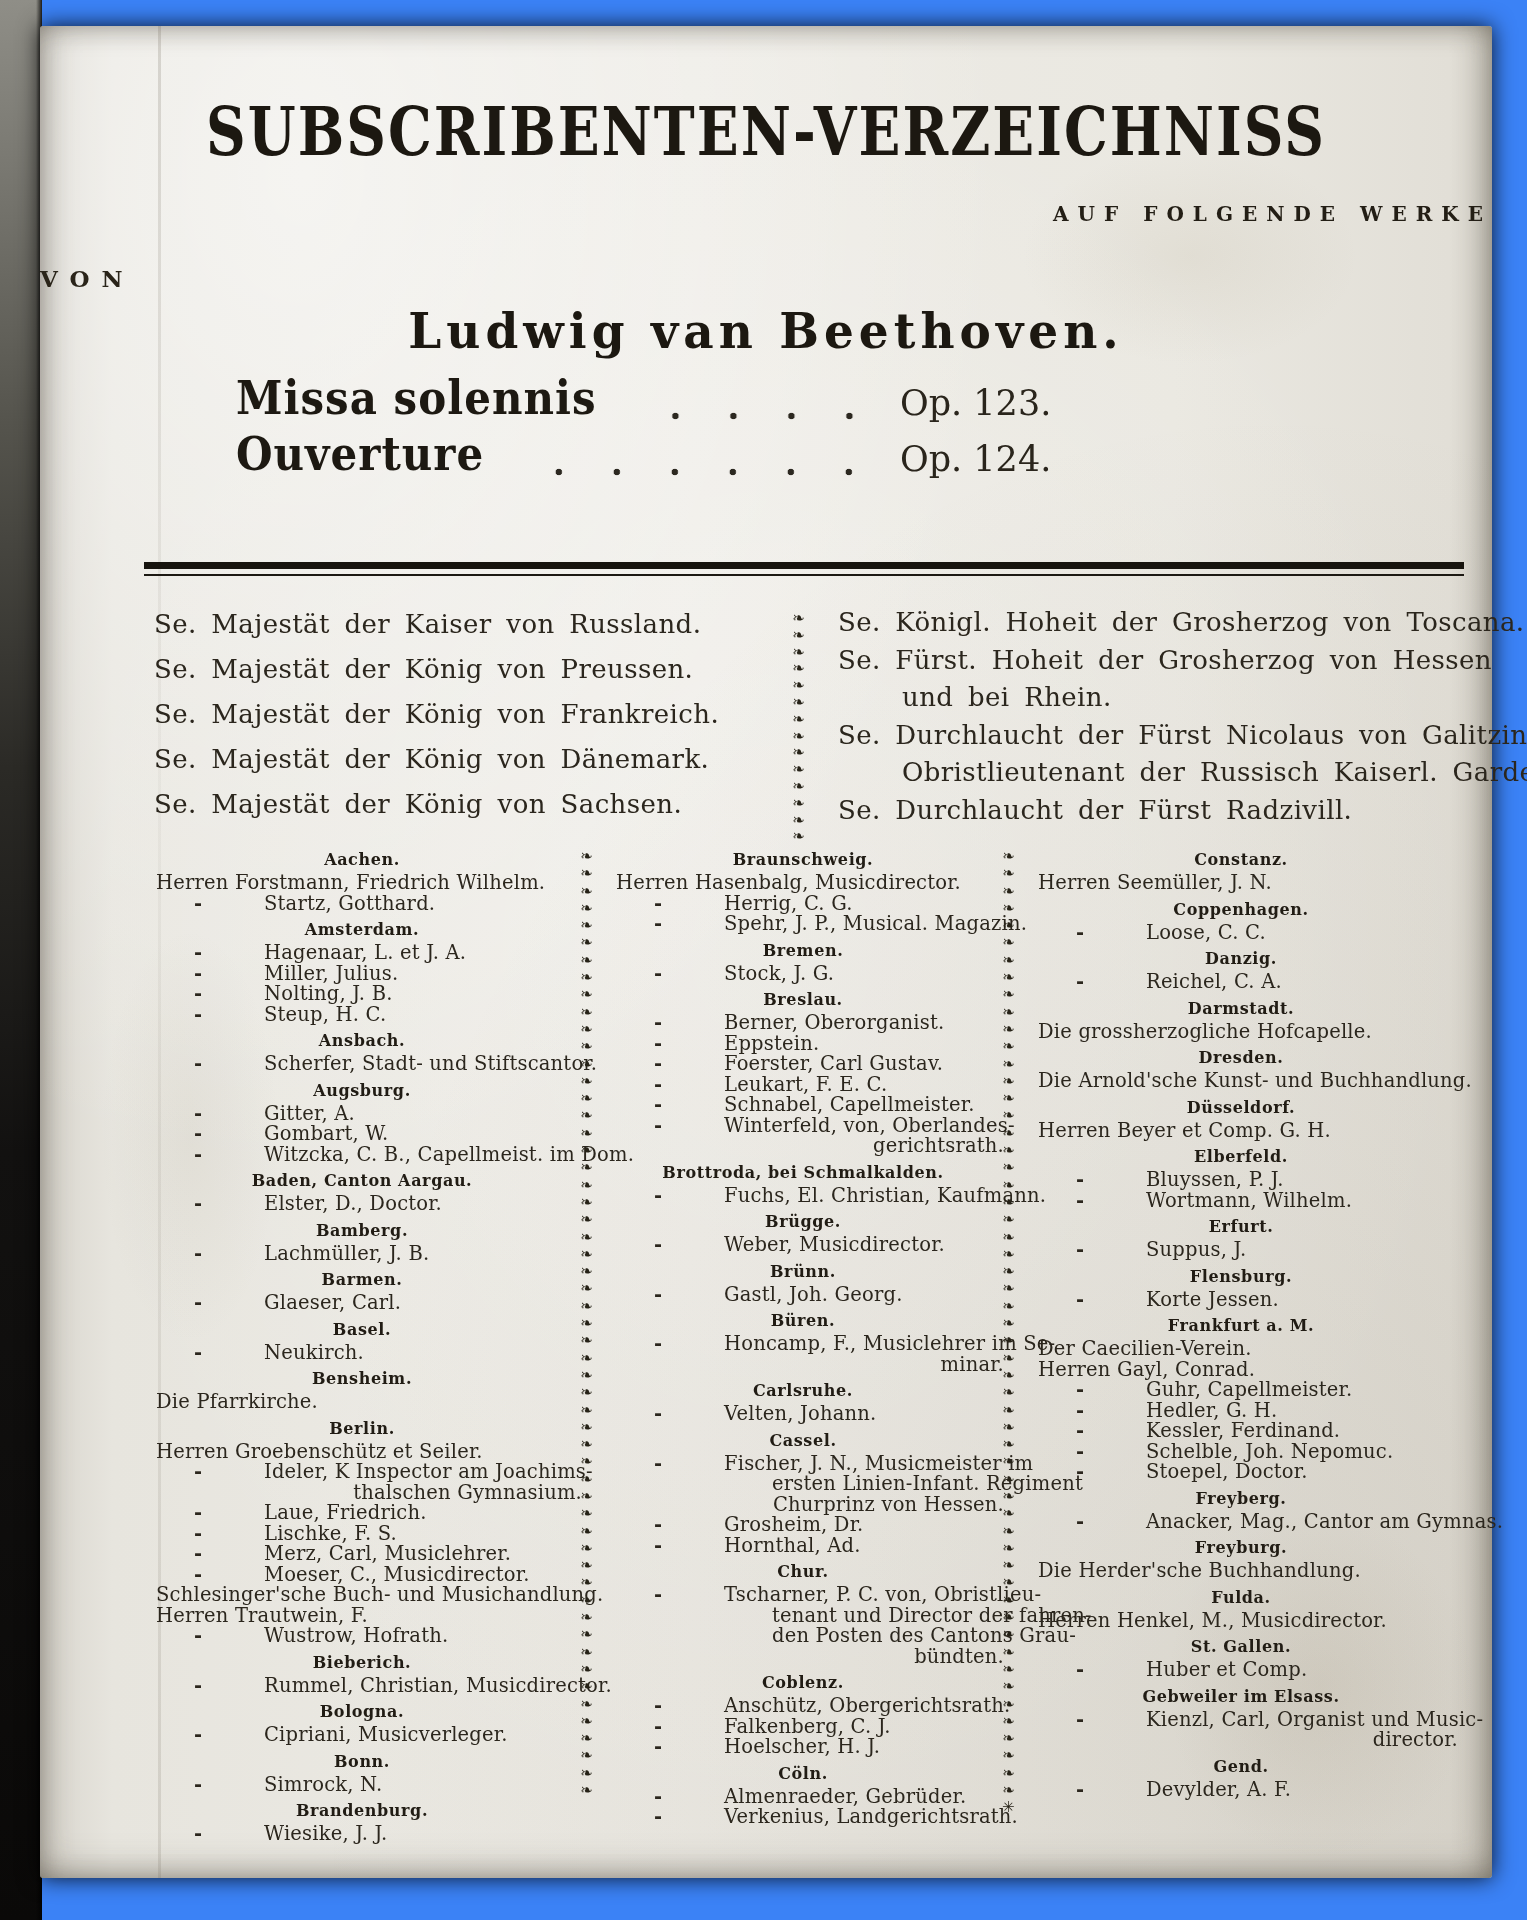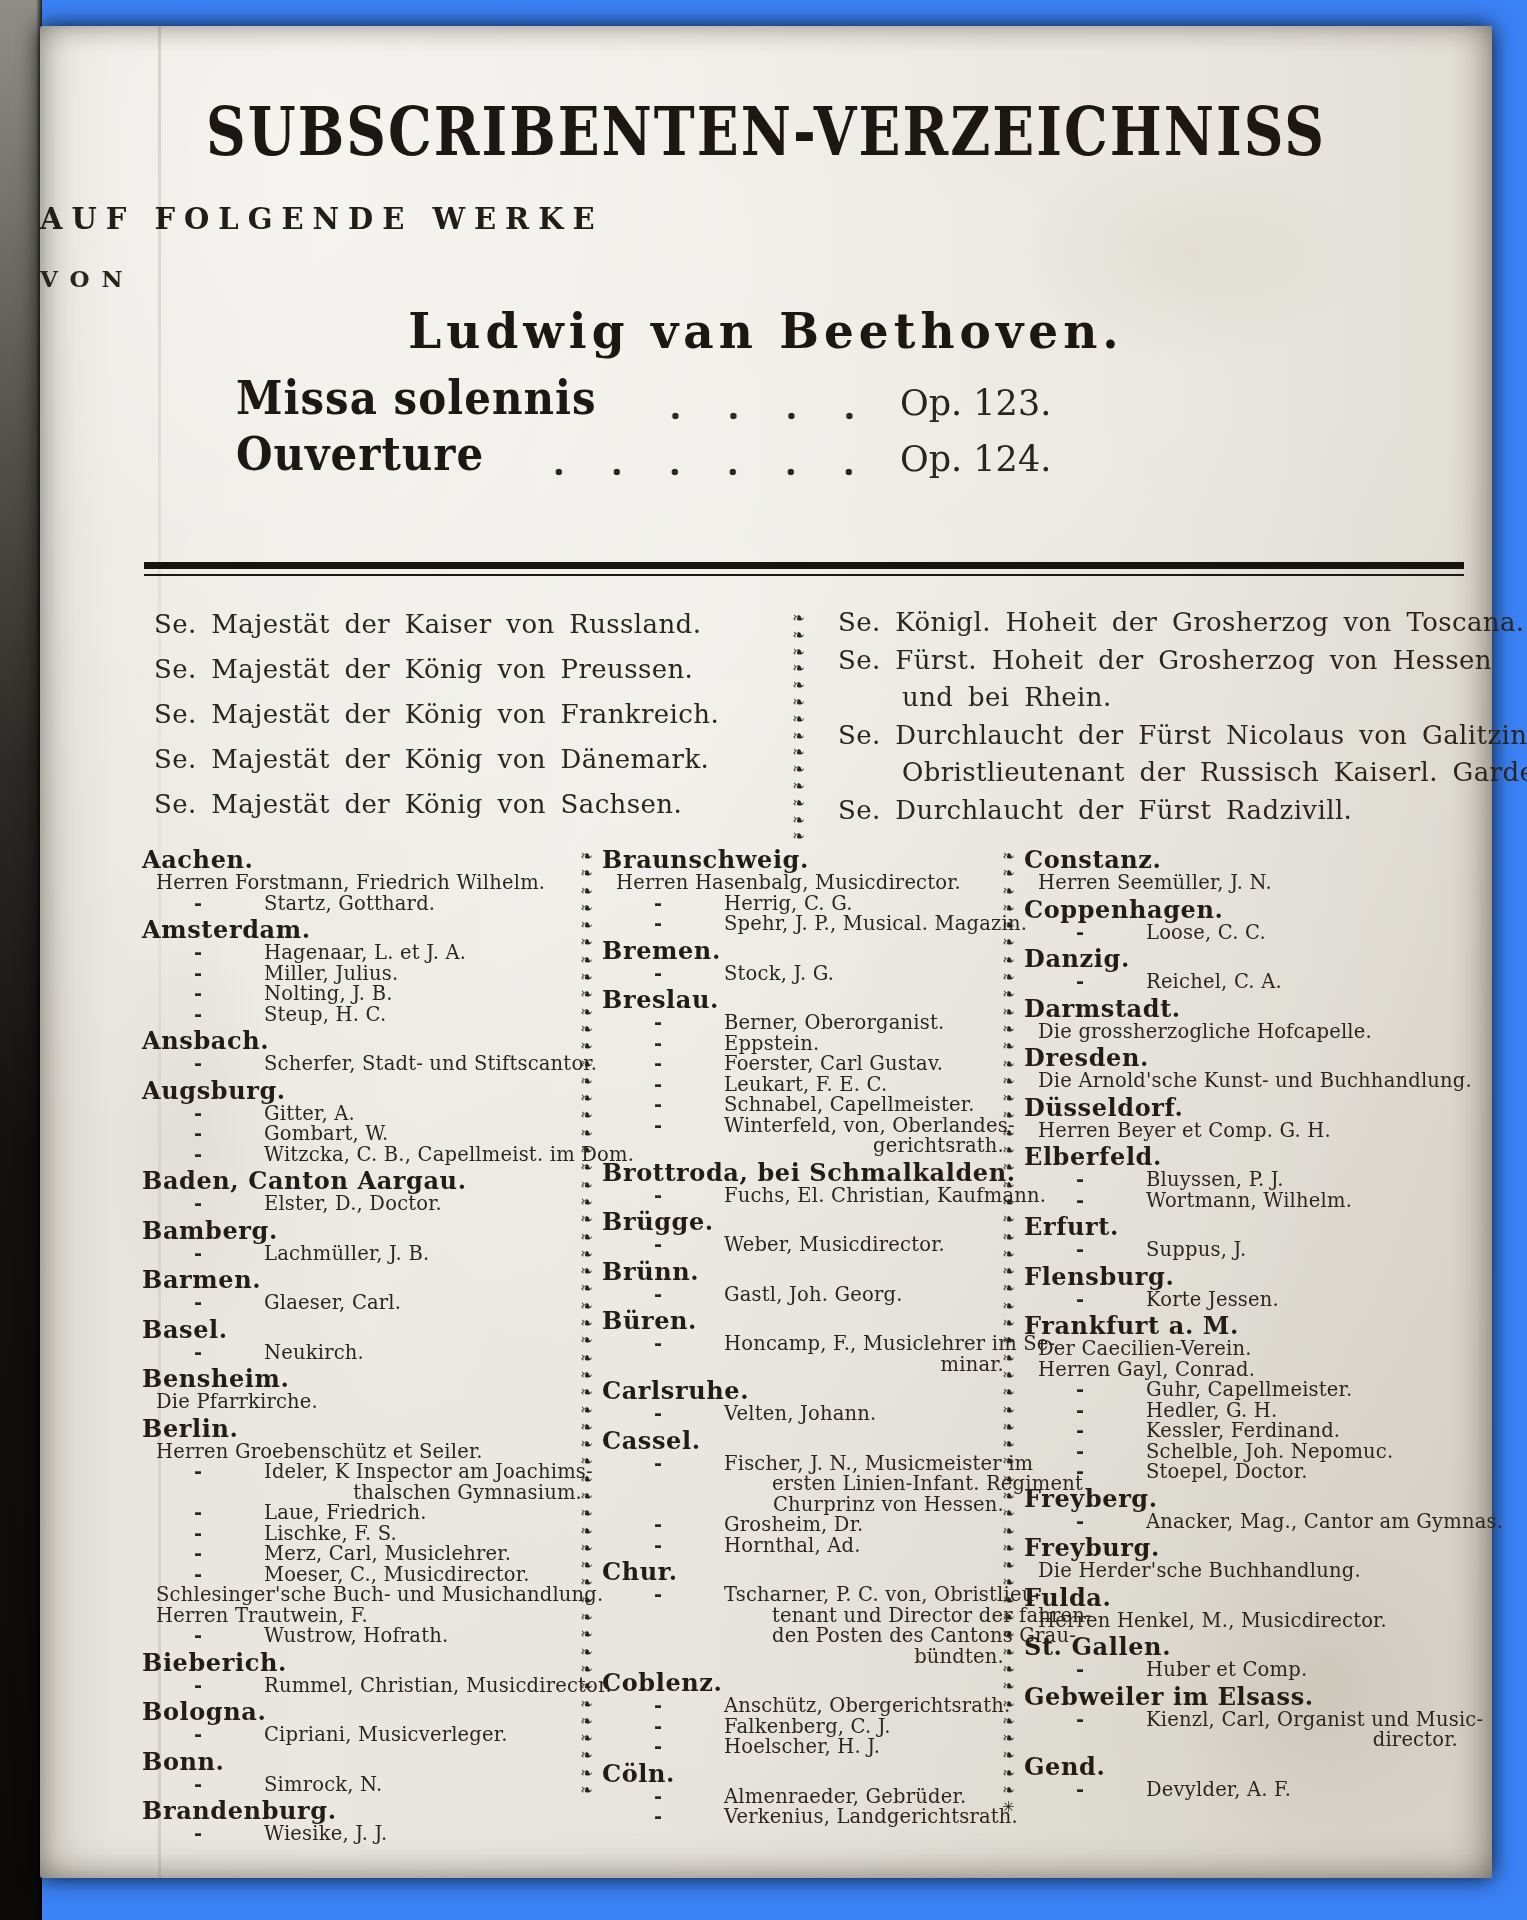"AUF FOLGENDE WERKE" .subtitle { font-size: 29px -> 20px; text-align: left -> right }
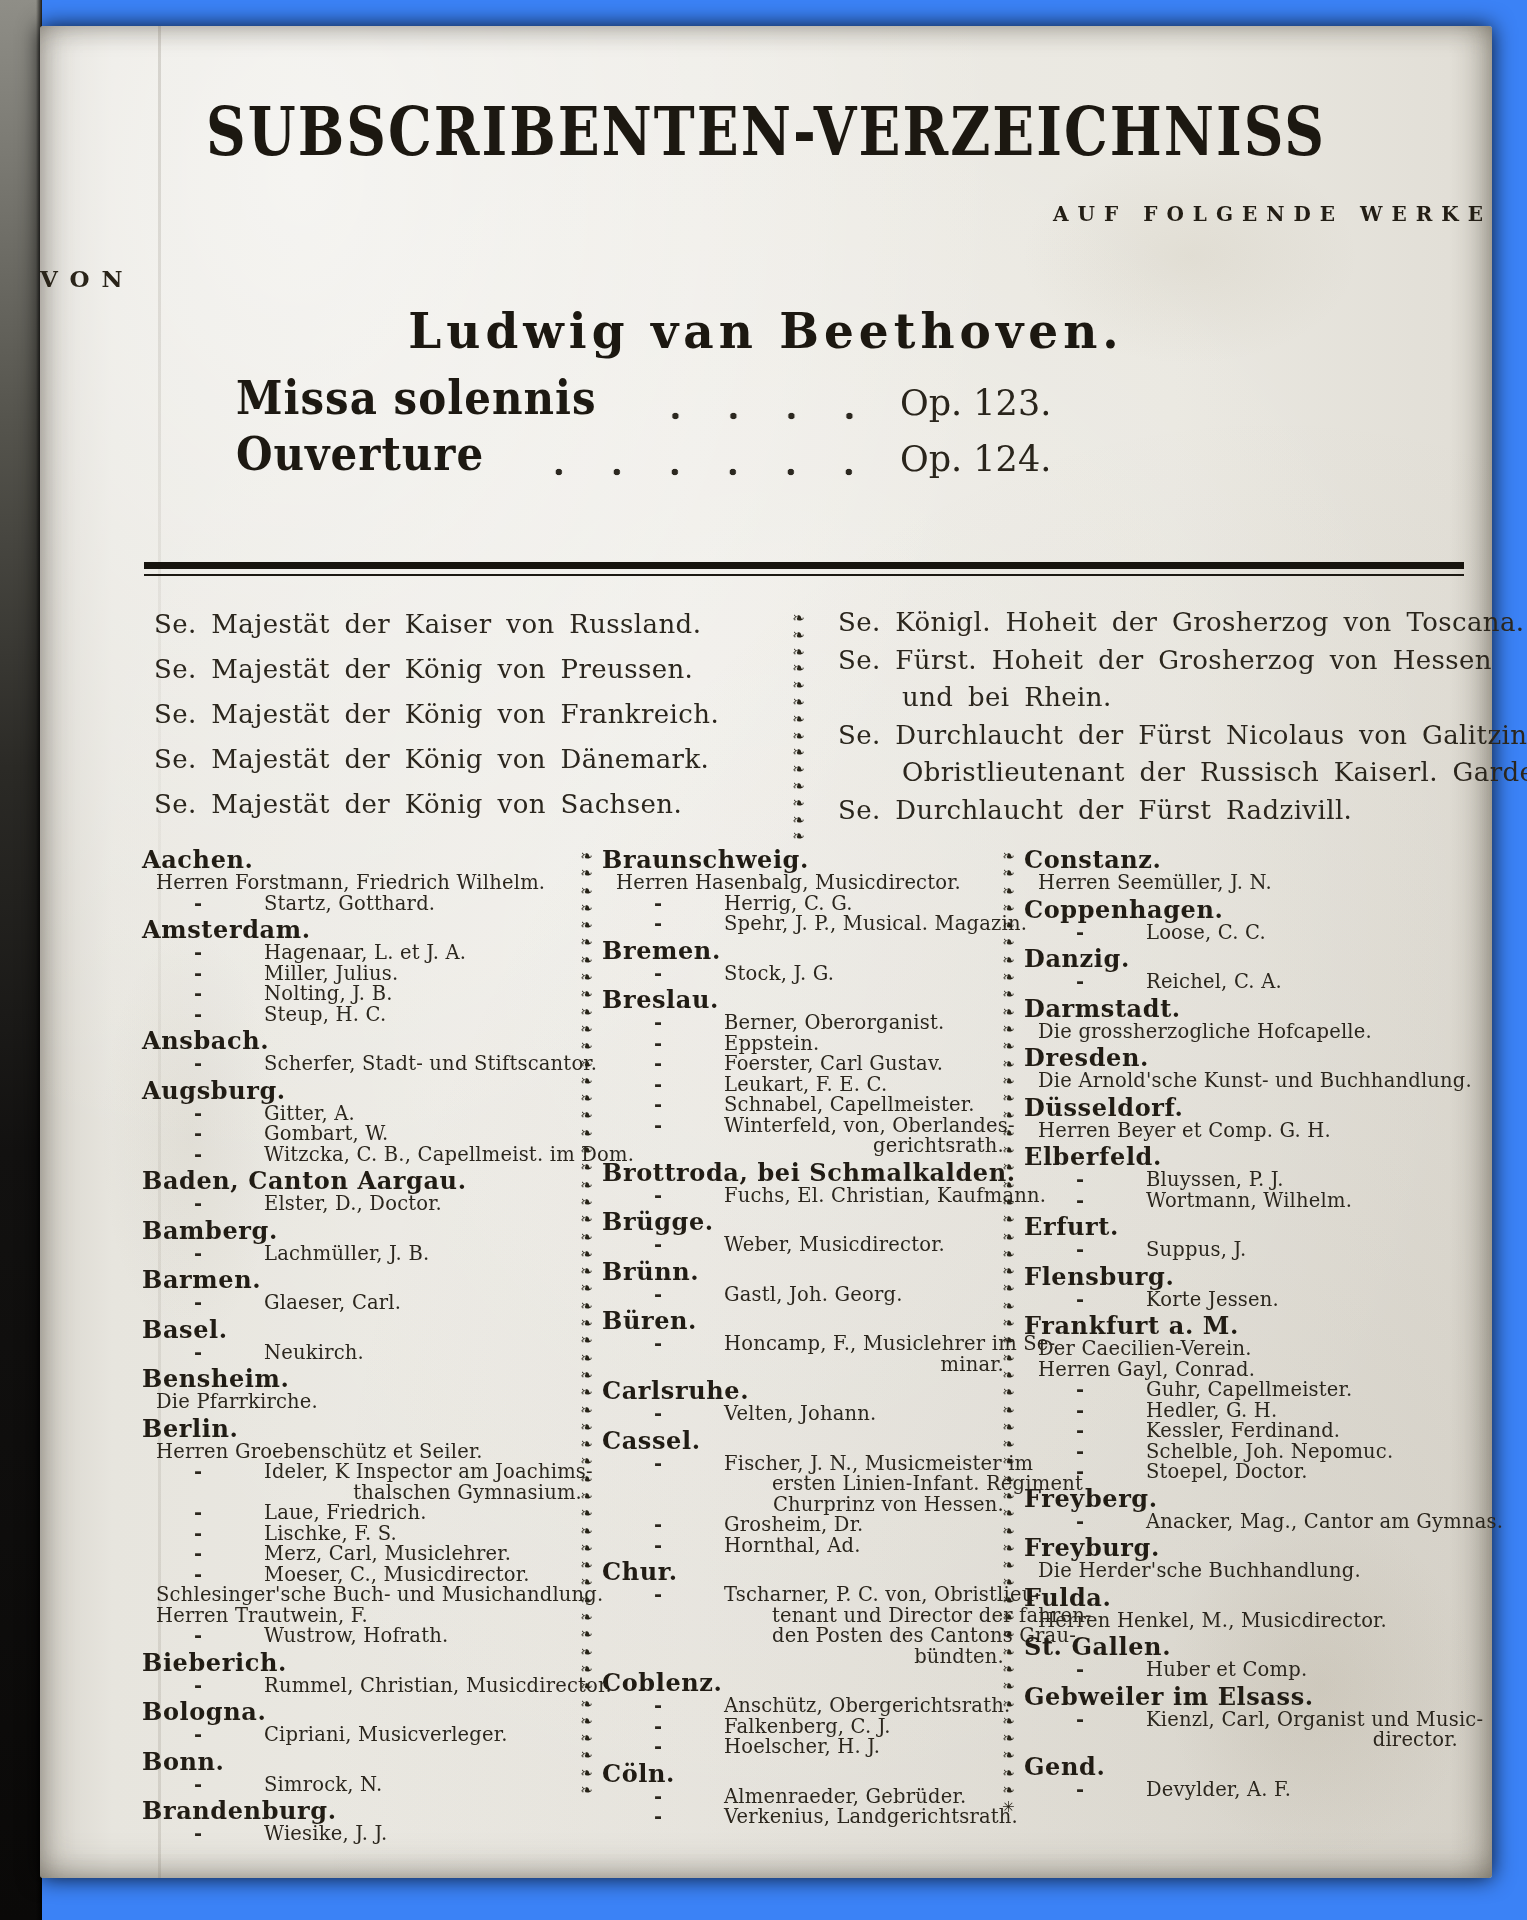"Aachen." .li-city { font-size: 24px -> 16px; text-align: none -> center }
